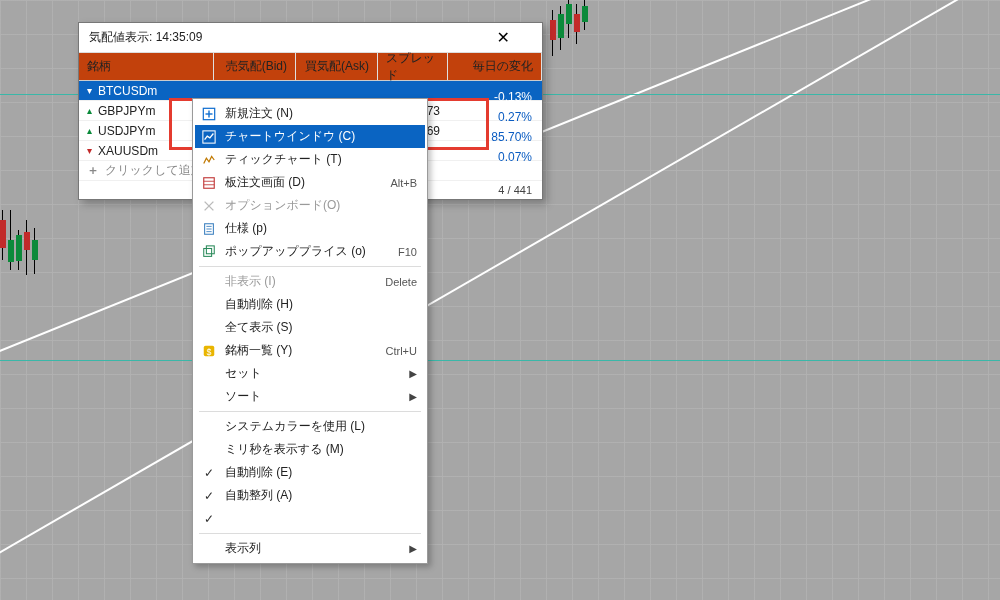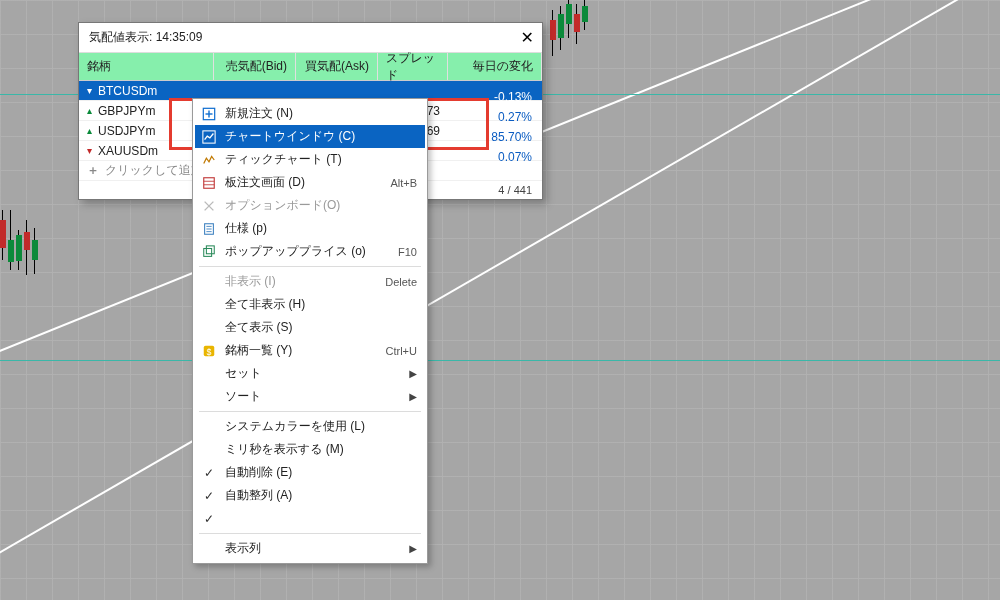"気配値表示: 14:35:09" .titlebar { padding: 0 2px 0 10px -> 0 26px 0 10px }
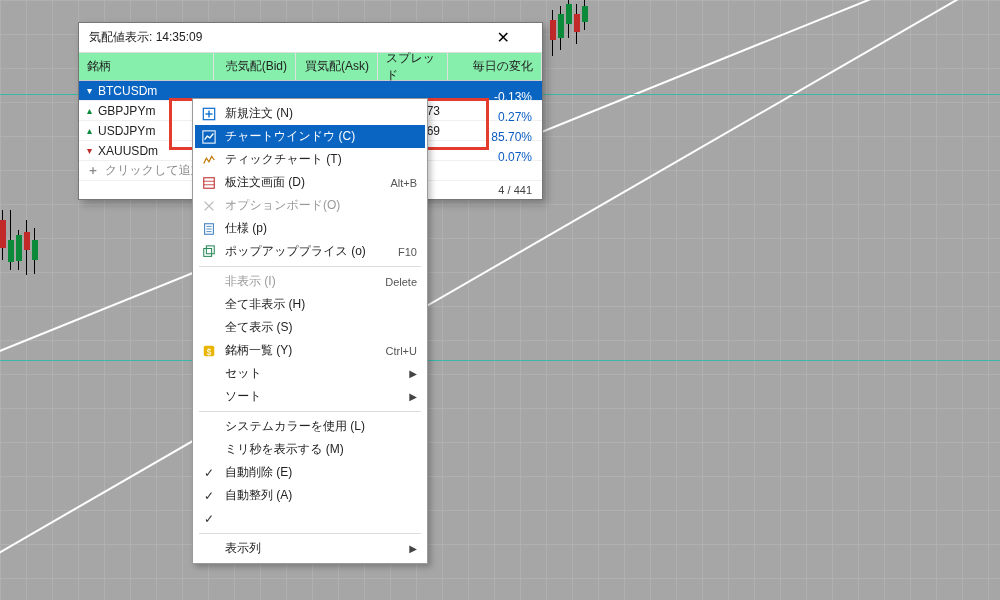"銘柄" .hdr { background: #86efac -> #c2410c }
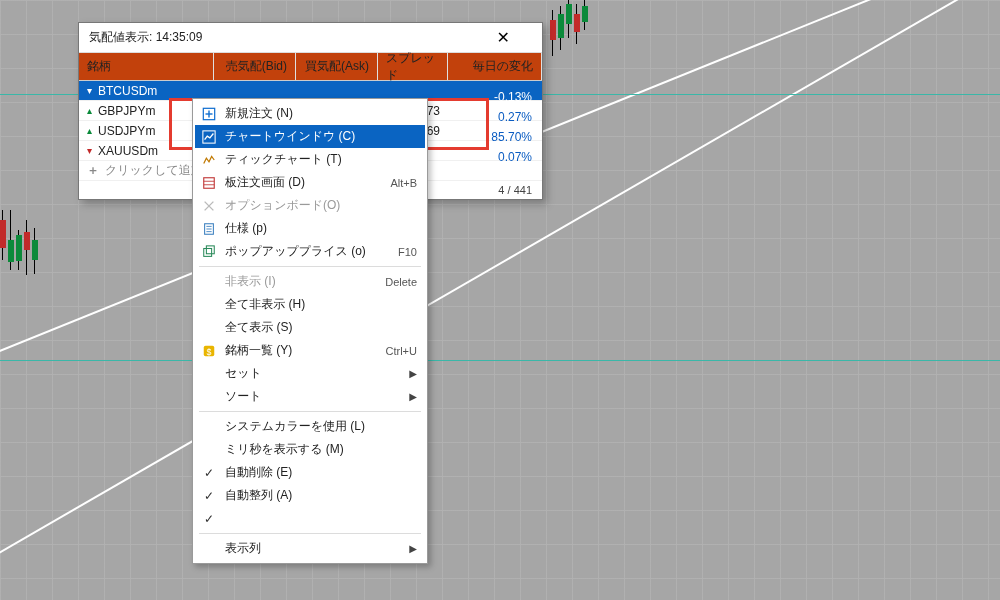"全て非表示 (H)" span.lbl { text: 全て非表示 -> 自動削除 }
